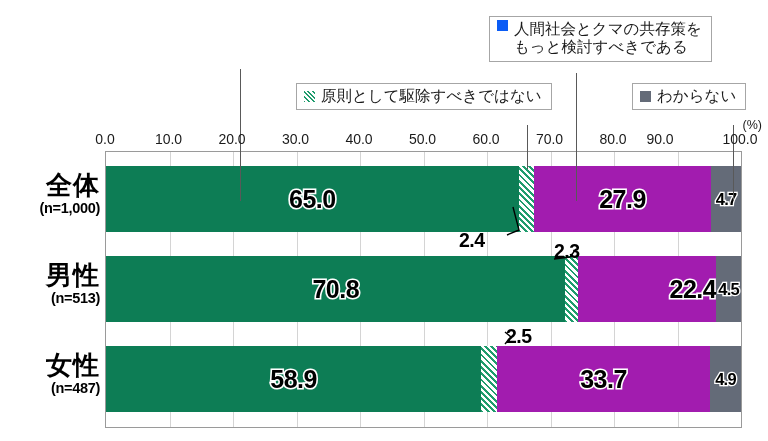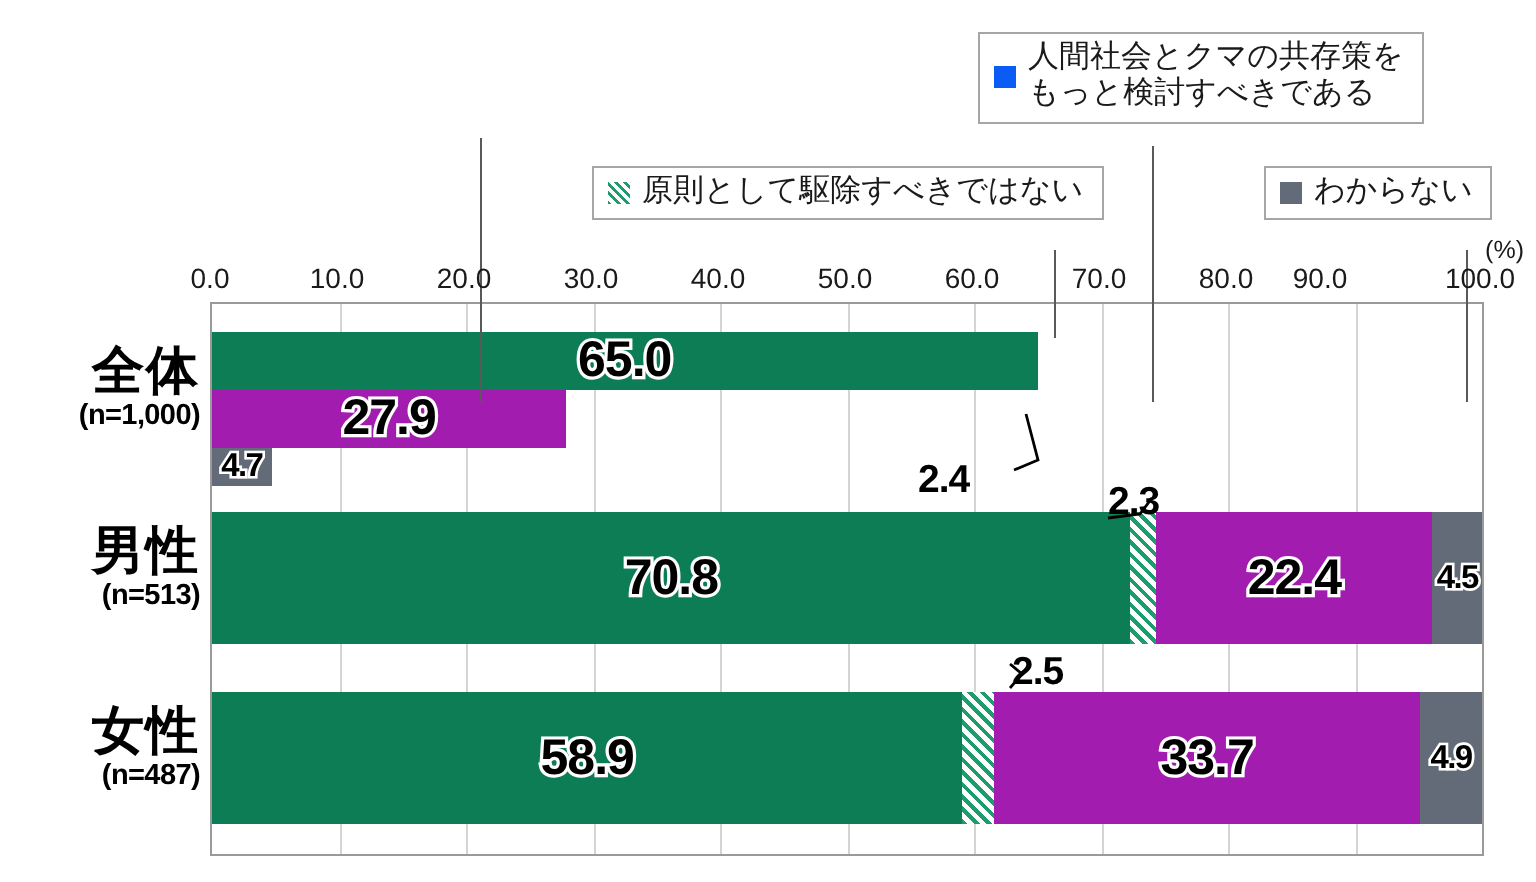"人間社会とクマの共存策を" #legend-3 { align-items: center -> flex-start }
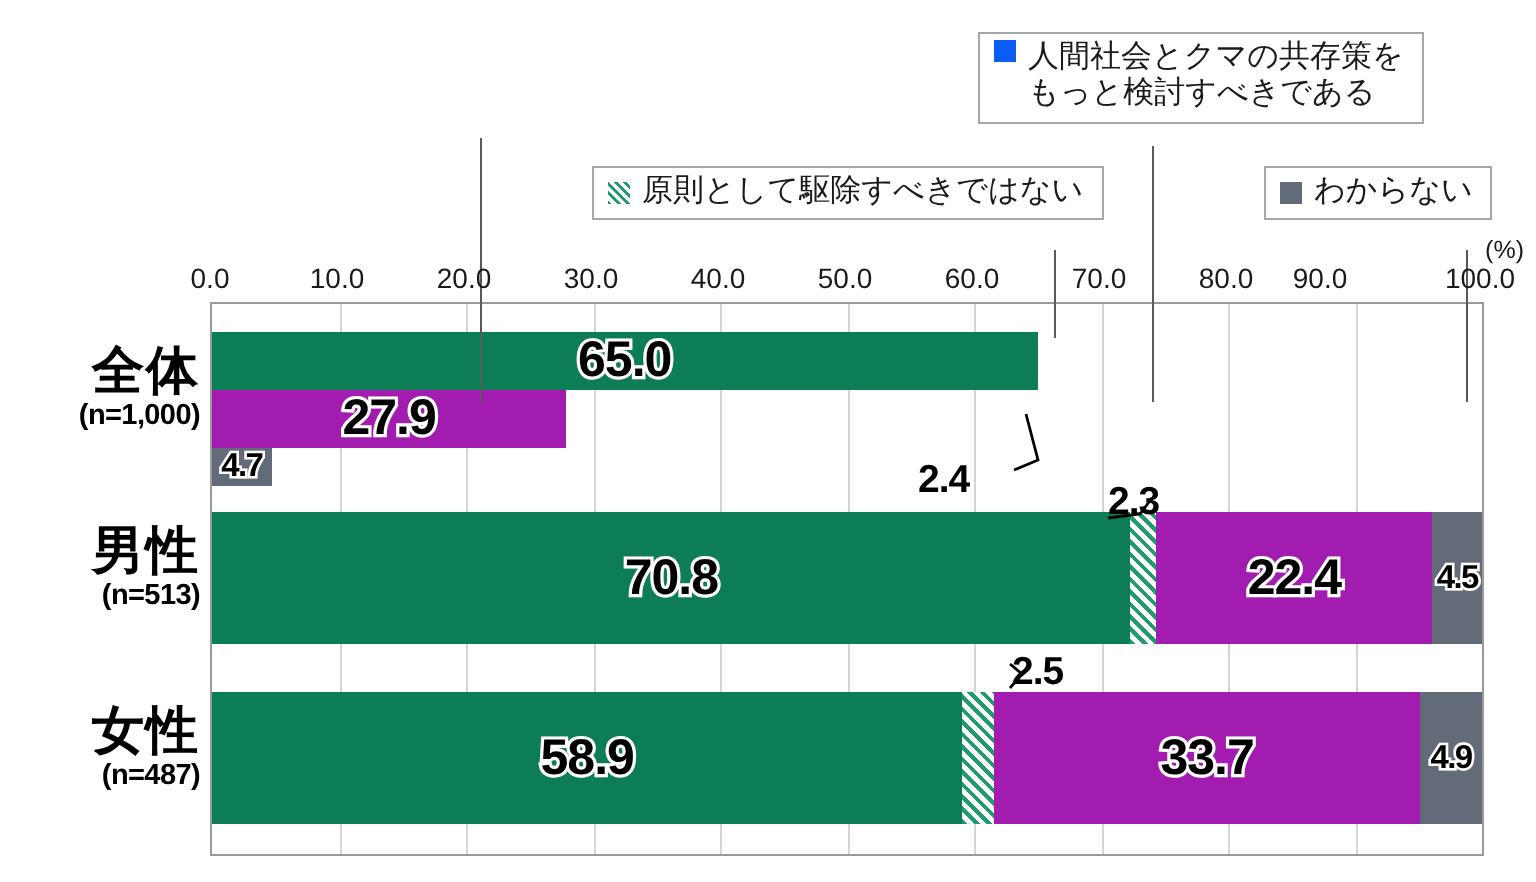"65.0" div.row { flex-direction: column -> none }
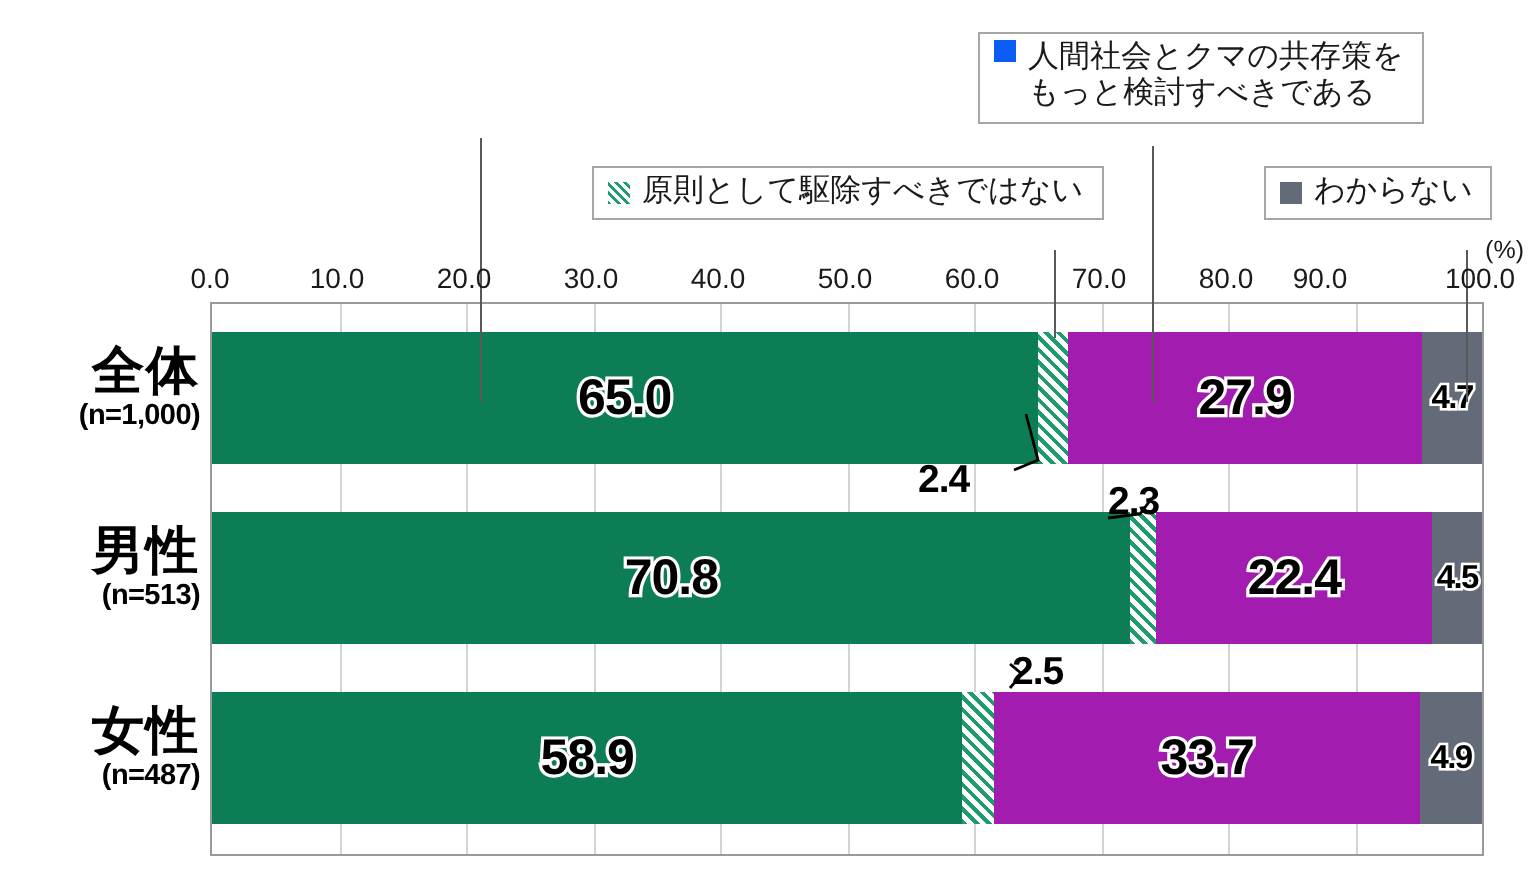"22.4" div.seg { justify-content: none -> flex-end }
